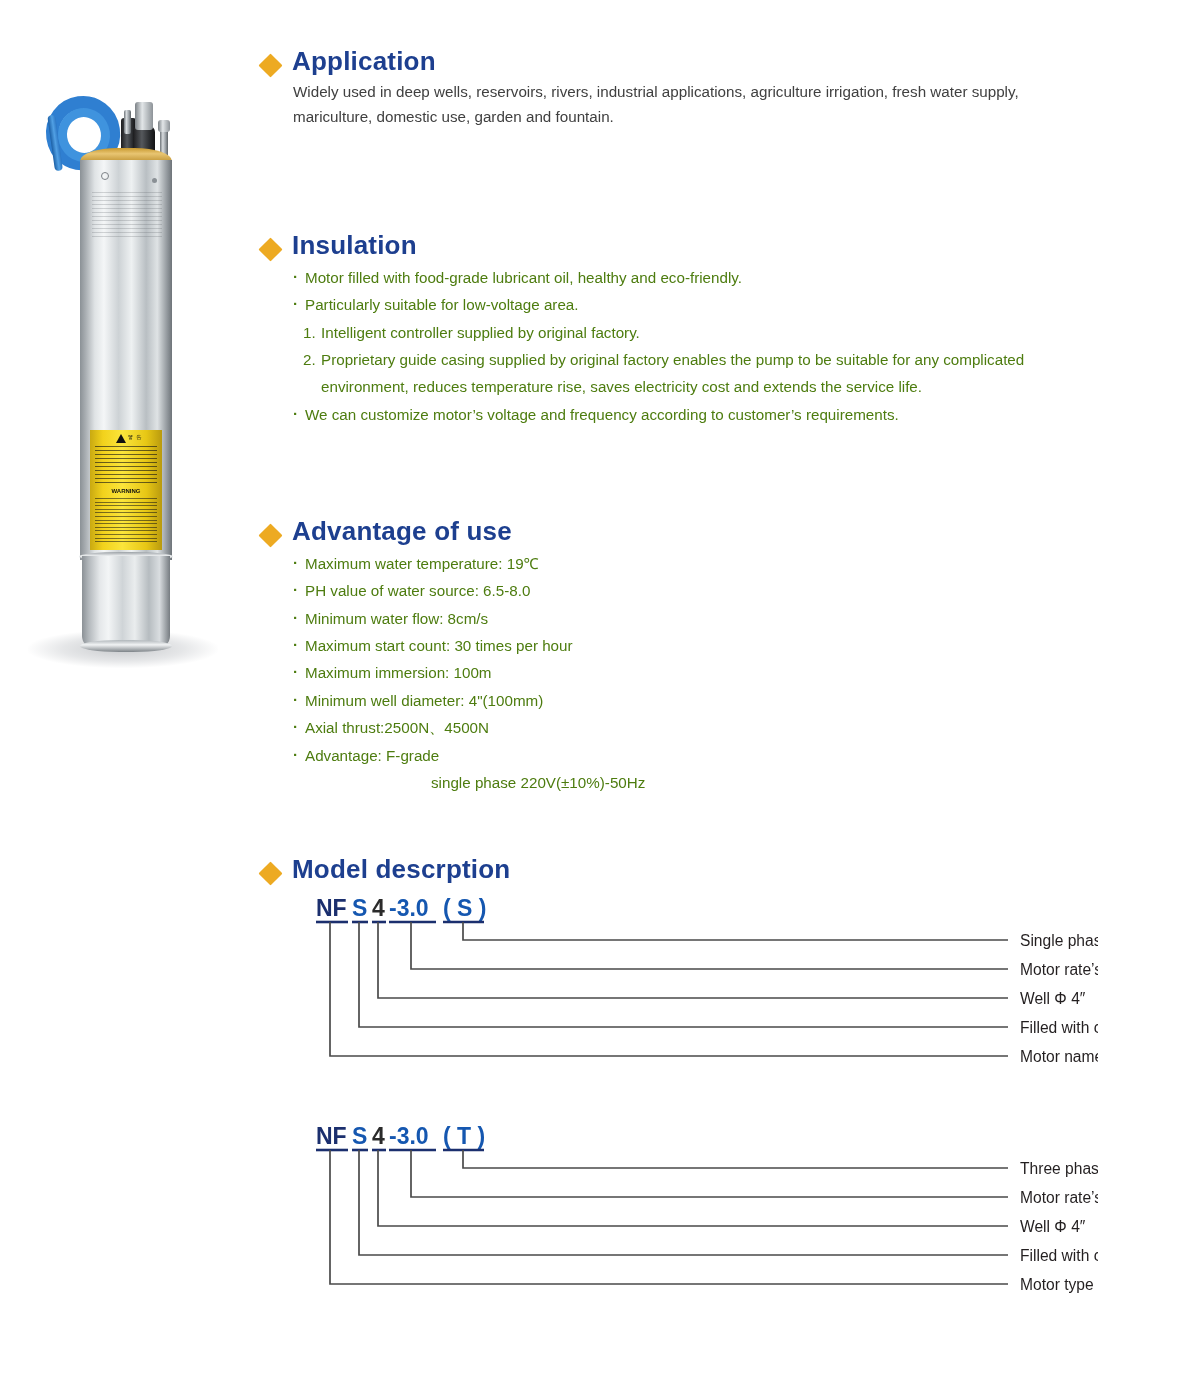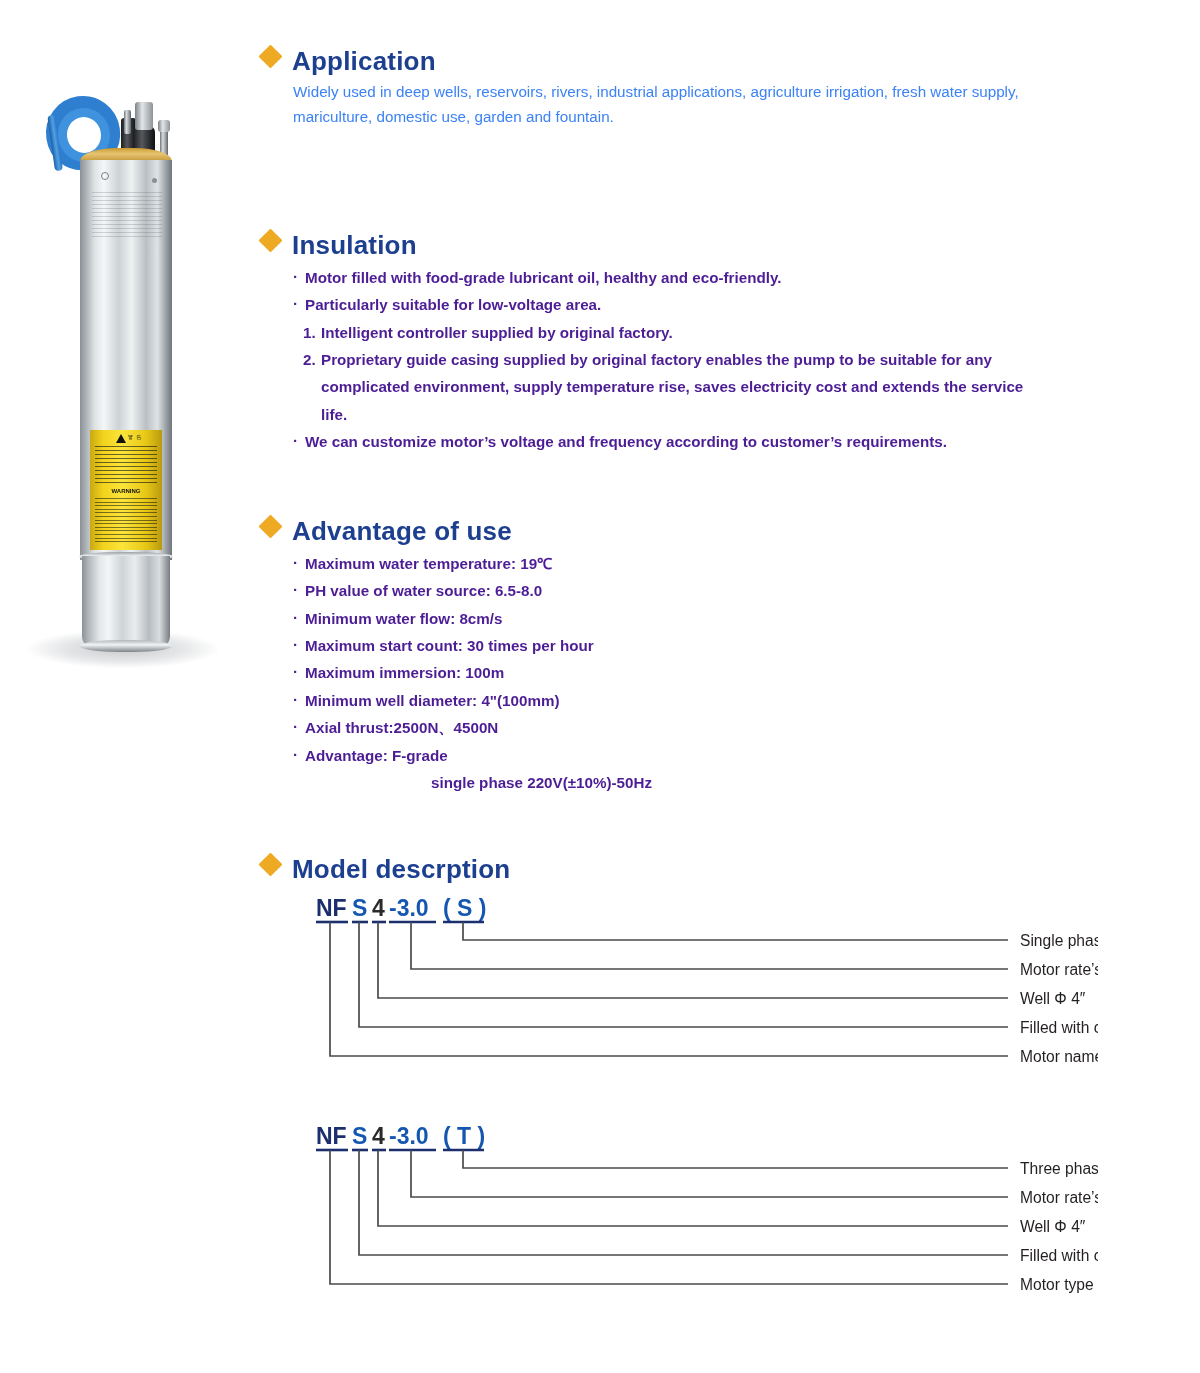"Application" .sec-head { align-items: flex-start -> flex-end }
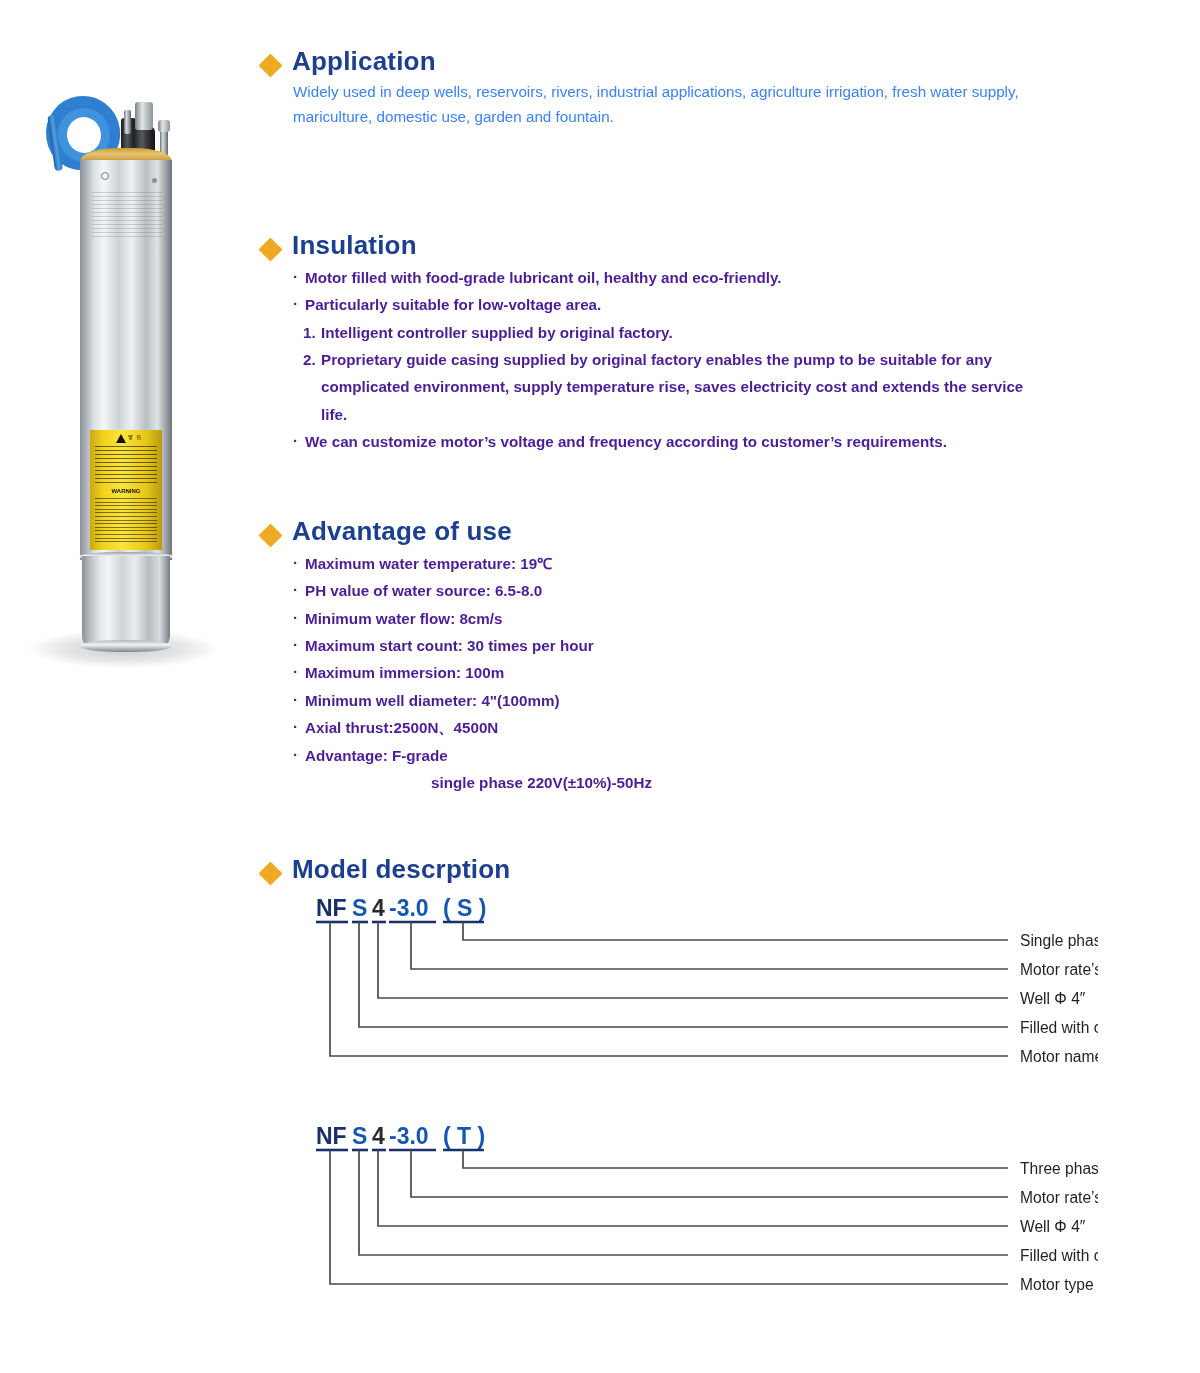"Widely used in deep wells," .para { color: #3b82f6 -> #404040 }
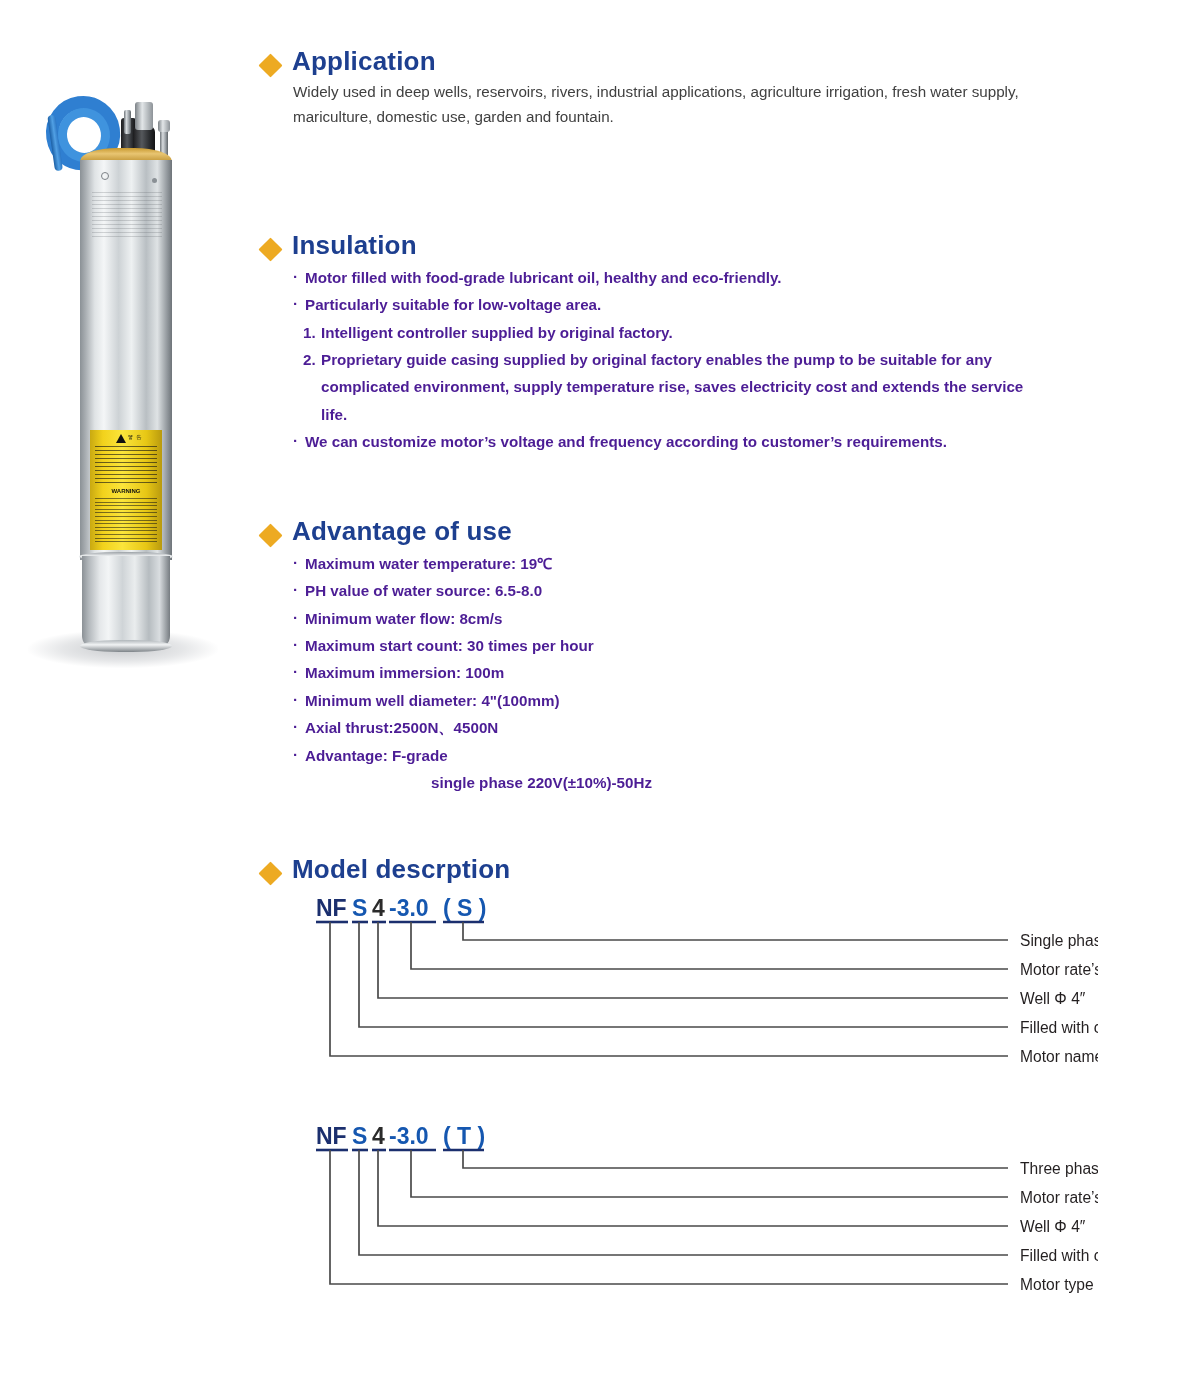"Motor filled with food-grade lubricant" ul.bul > li { color: #4c1d95 -> #4d7c0f; font-weight: bold -> none }
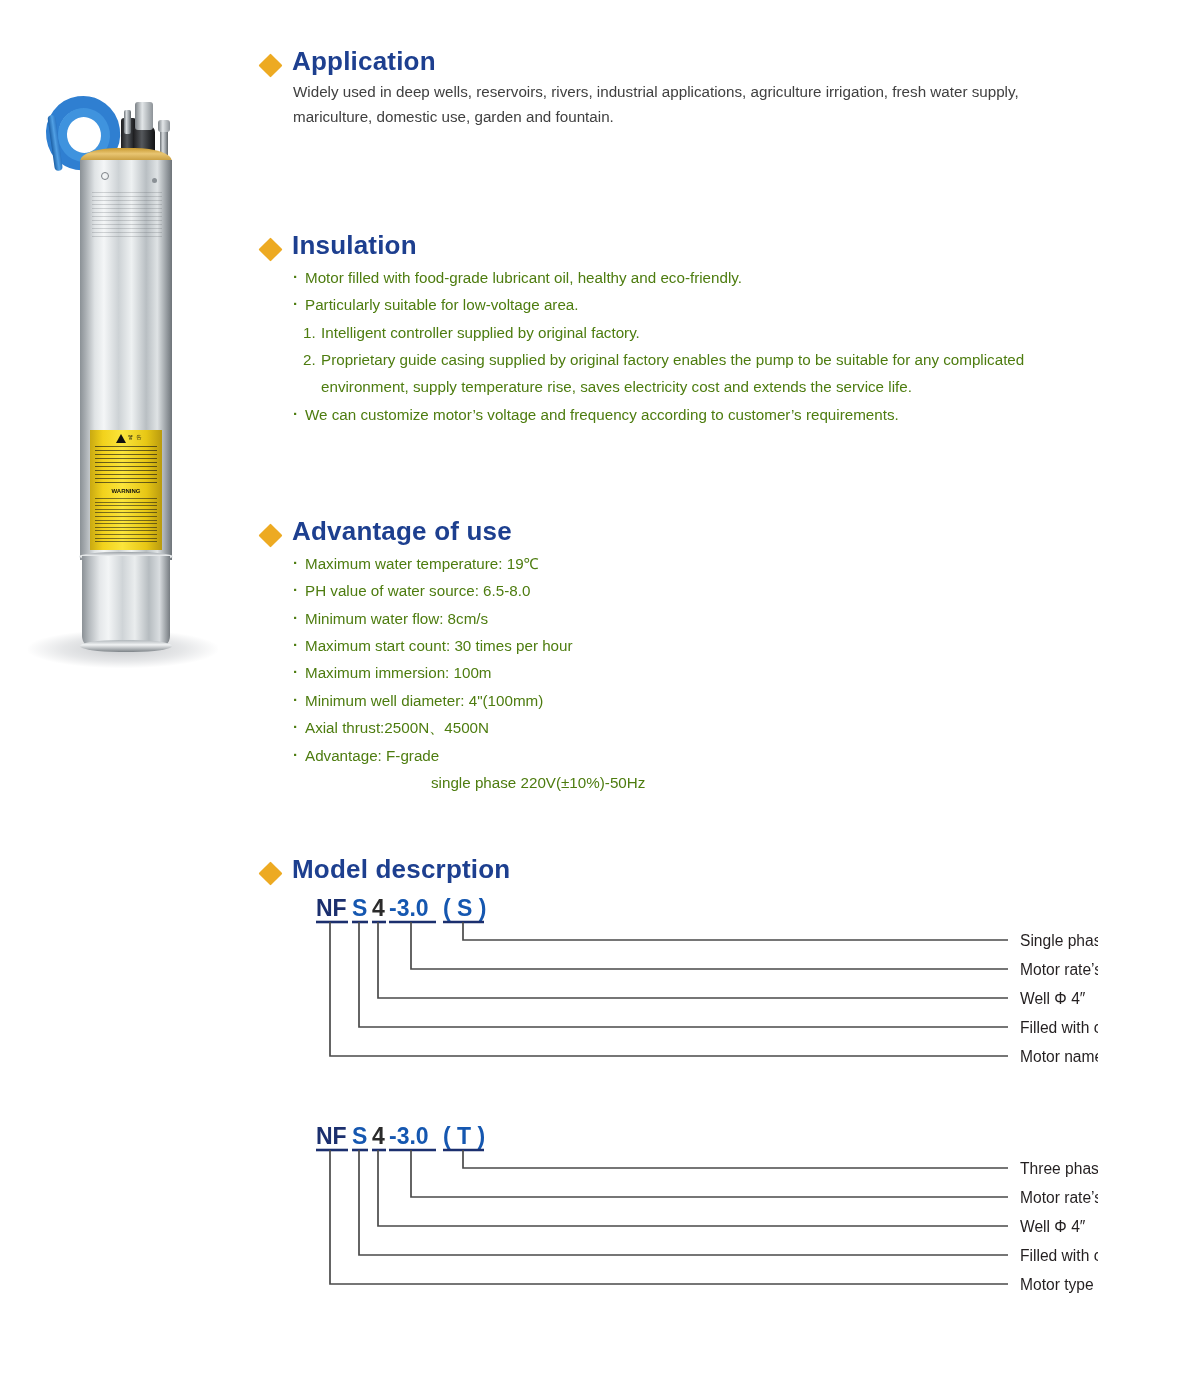"Proprietary guide casing supplied by" span { text: supply -> reduces }
